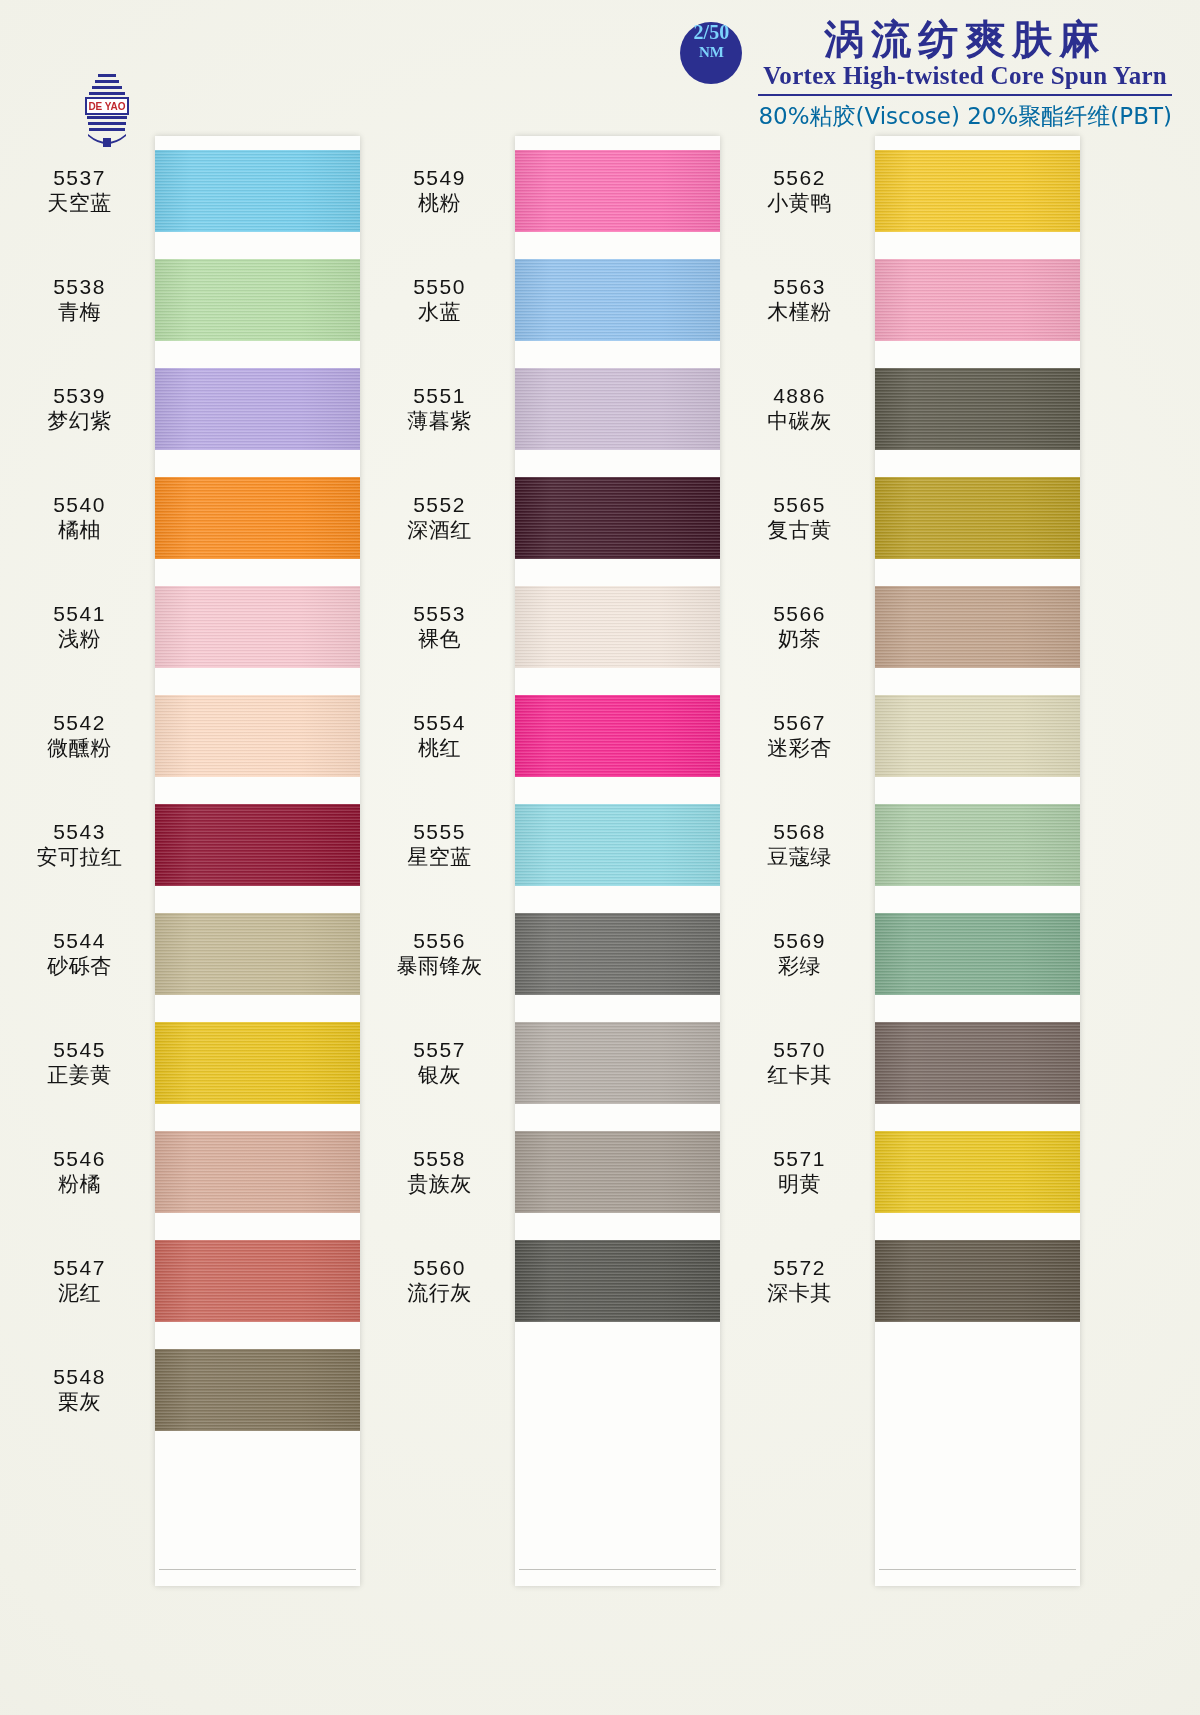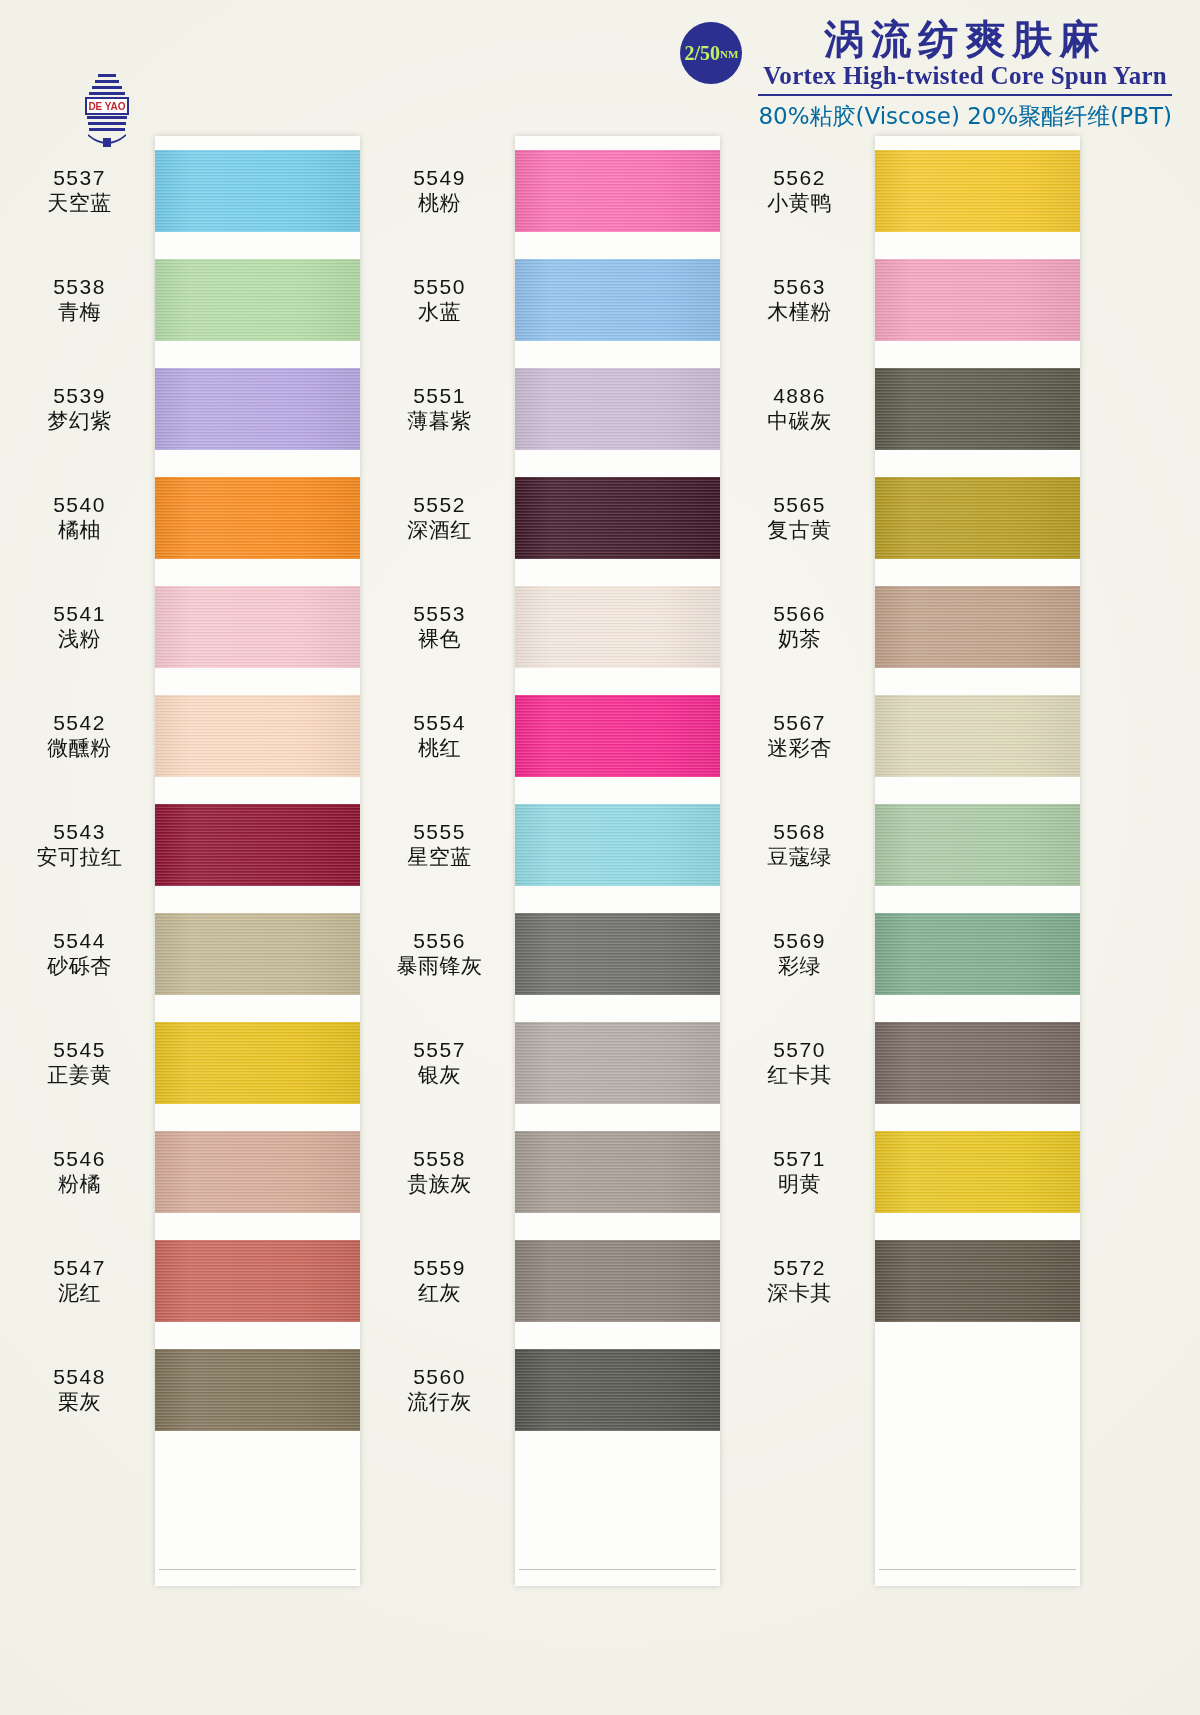"2/50" .nm-badge { color: #bef264 -> #7dd3fc; flex-direction: row -> column; justify-content: center -> none }
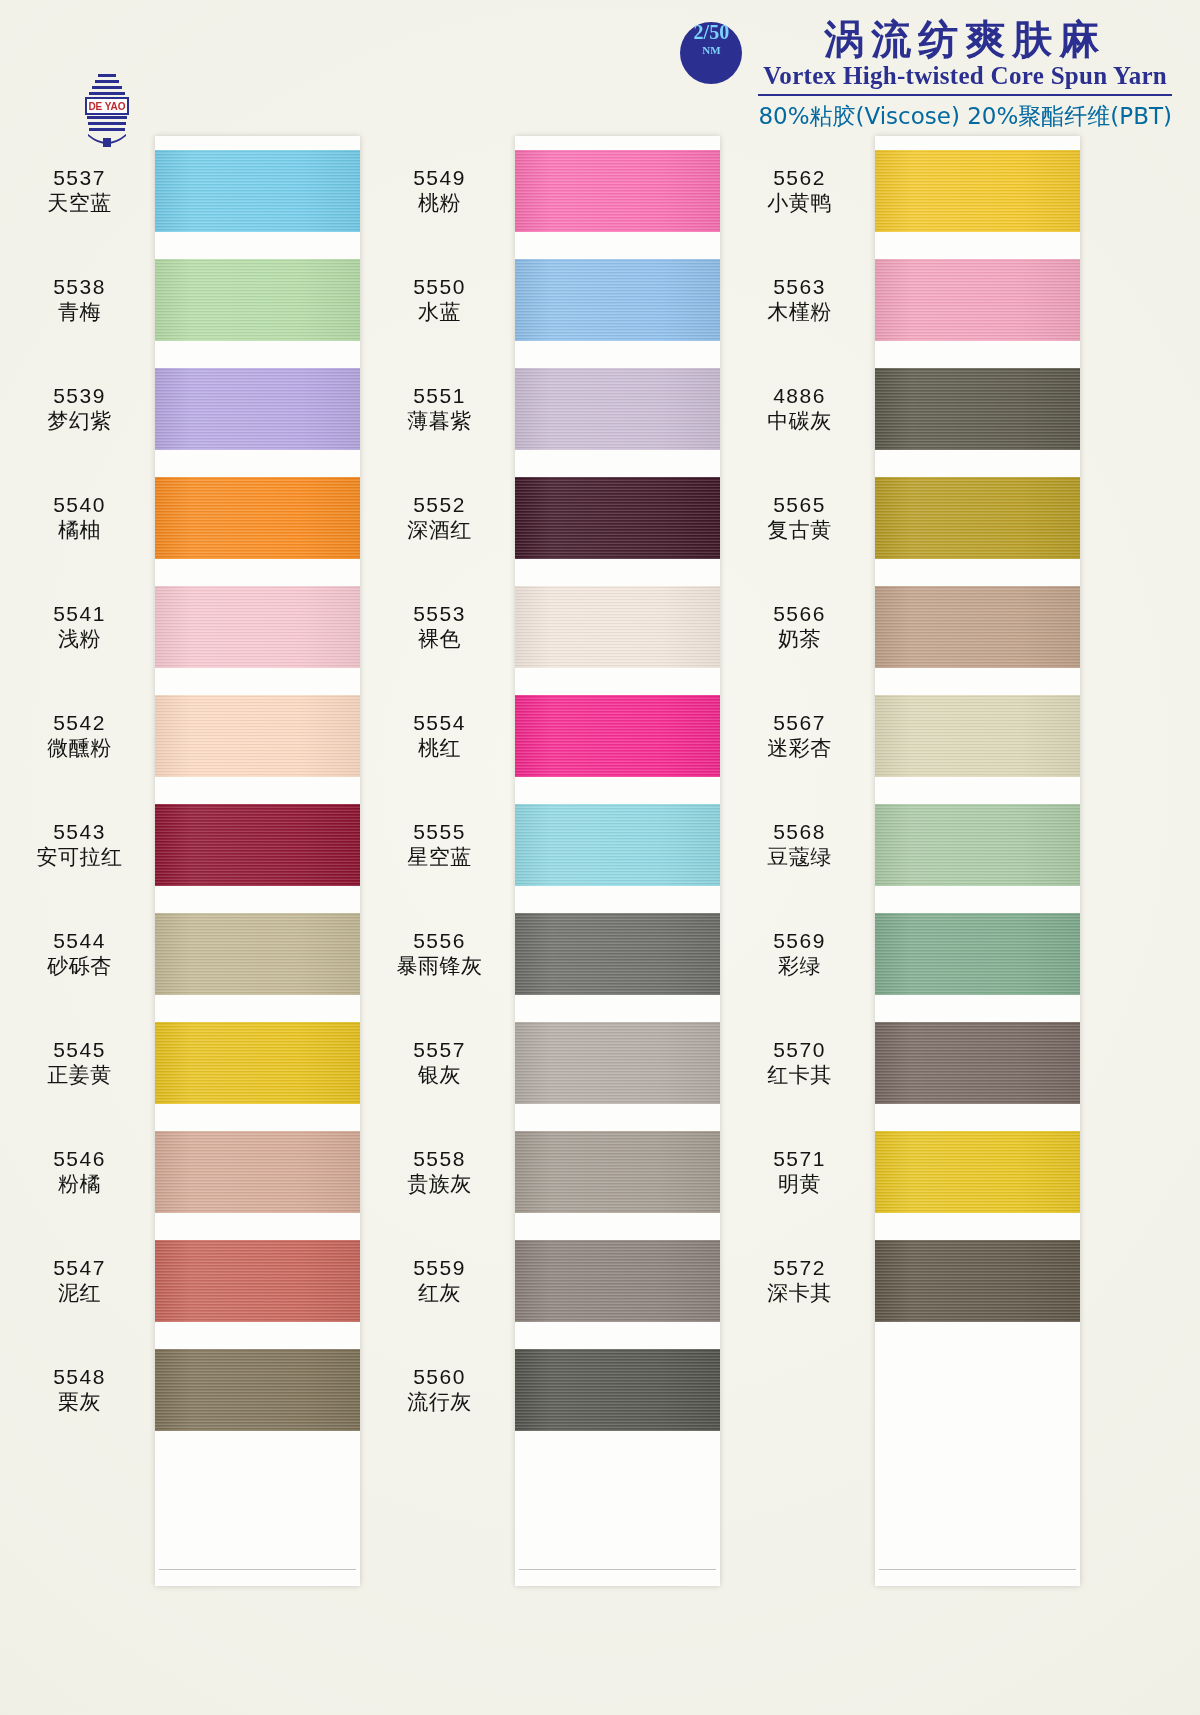"NM" .nm-badge .nm-bot { font-size: 11px -> 15px }
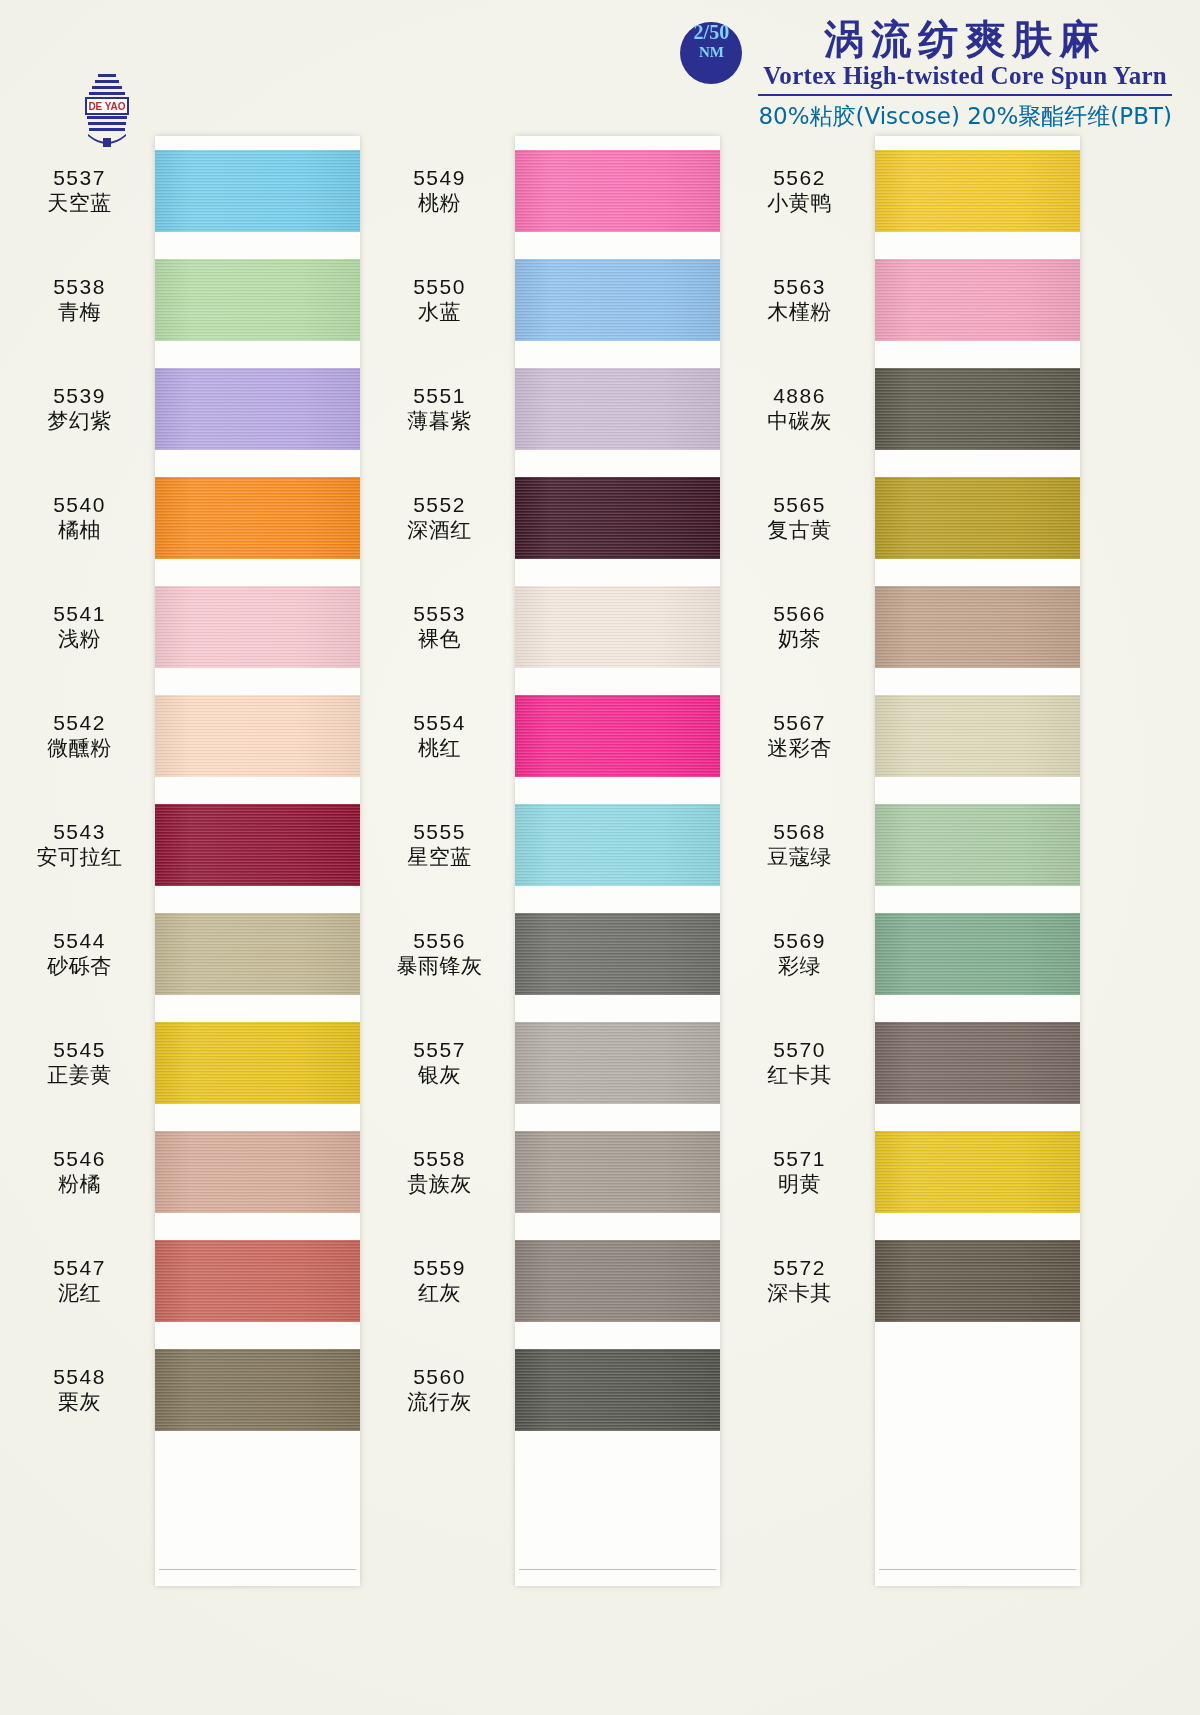"5559" div.row { html: <div> <div> <div>5559</div> <div>红灰</div> </div> <div></div> </div> -> none }
